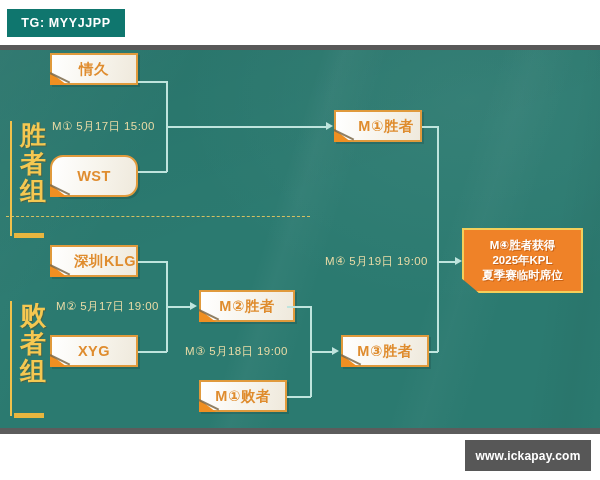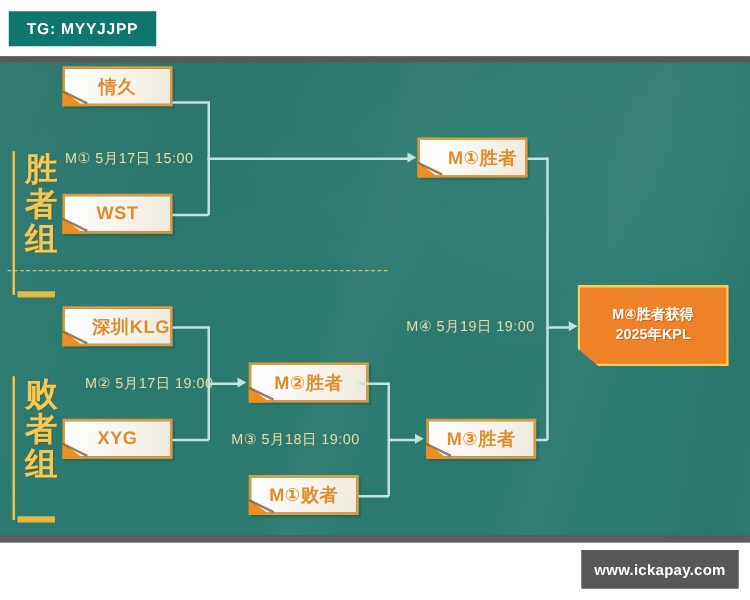"WST" div.slot { border-radius: none -> 13px; height: 32px -> 42px }
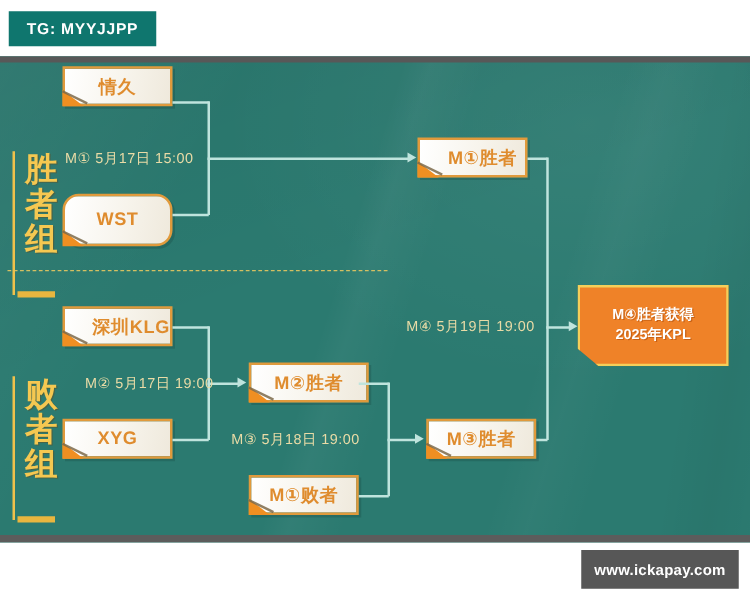"夏季赛临时席位" span.ln { html: none -> <span>夏季赛临时席位</span> }
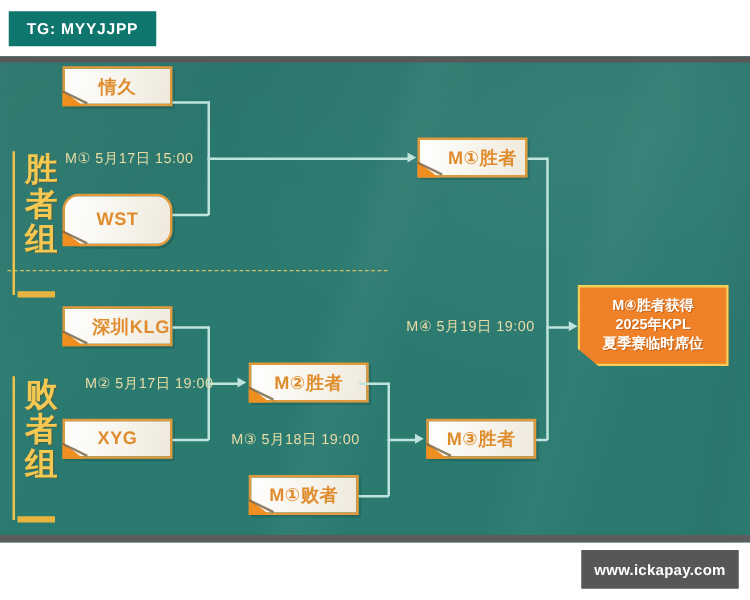"M② 5月17日 19:00" div.match-time { left: 68px -> 56px }
